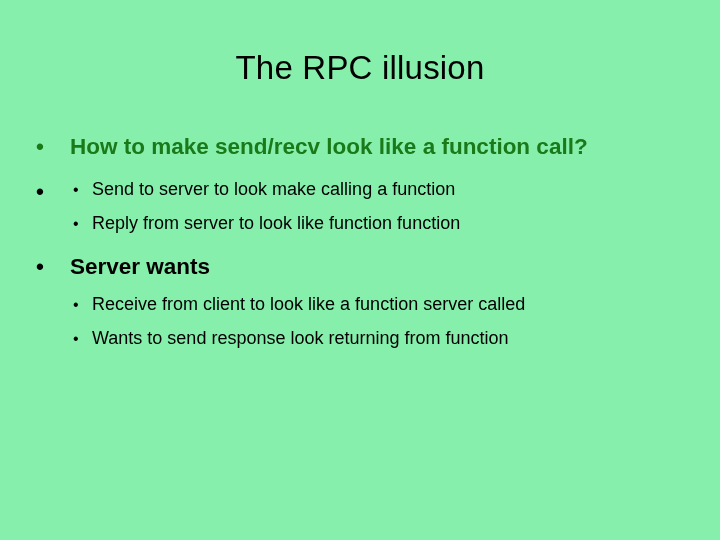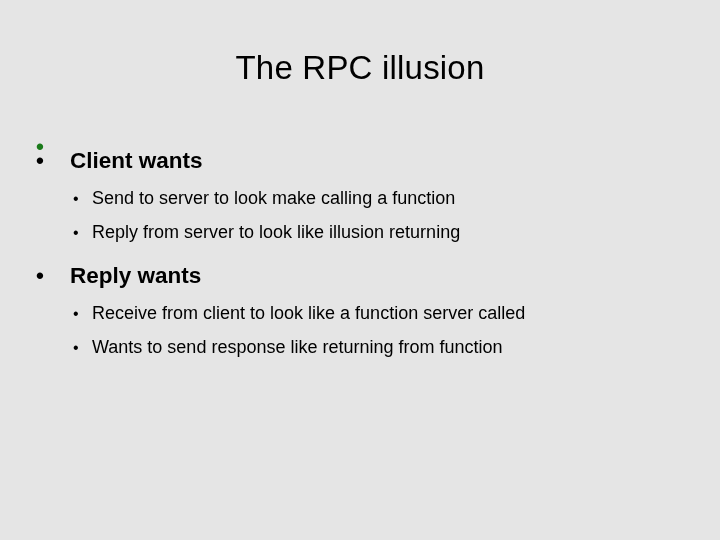"The RPC illusion" .slide { background: #e5e5e5 -> #86efac }
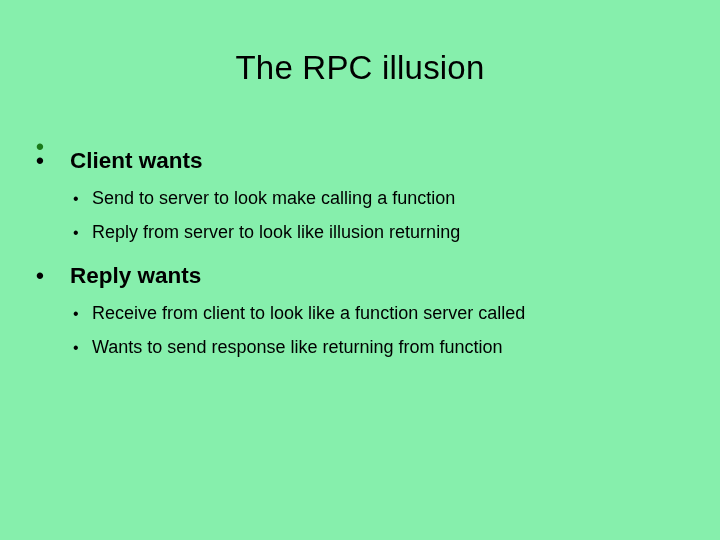"How to make send/recv look" span { html: none -> <span>How to make send/recv look like a function call?</span> }
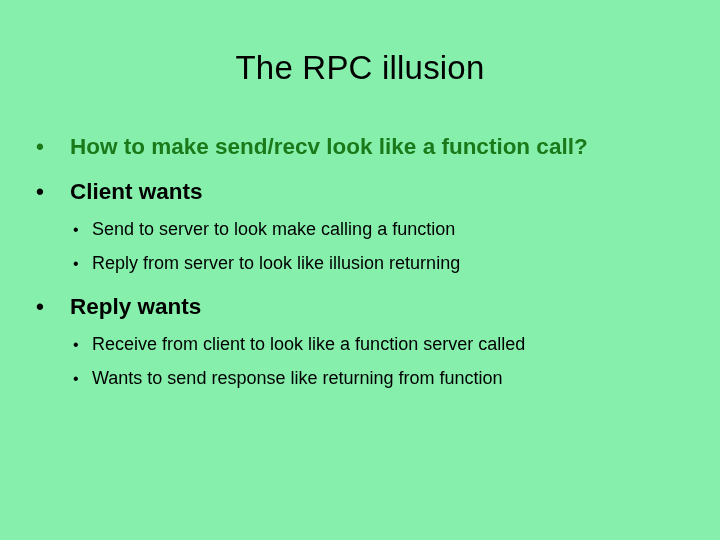"Client wants" span { html: <span>Client wants</span> -> none }
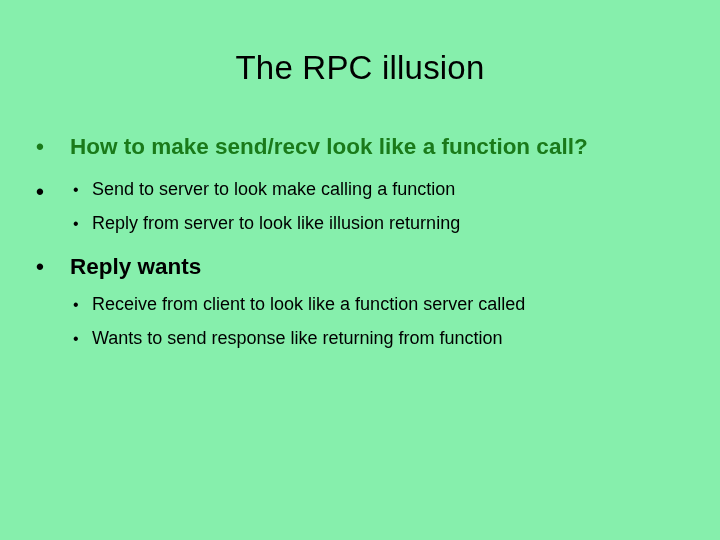"Reply from server to look" span { text: illusion returning -> function function }
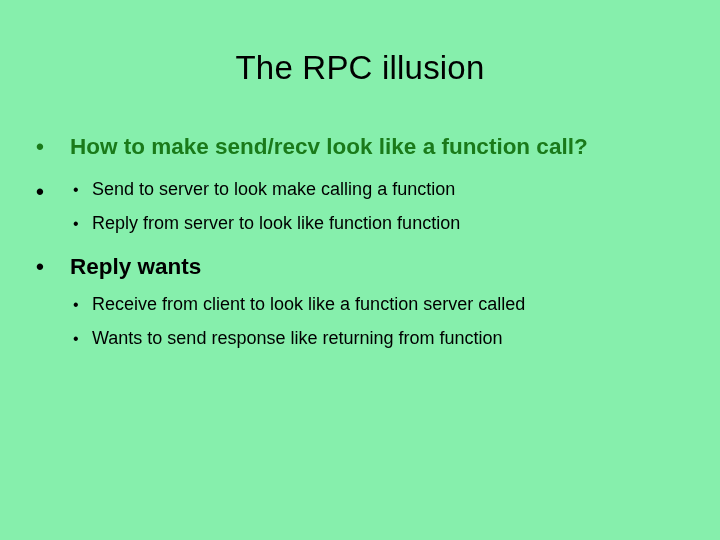"Reply wants" span { text: Reply -> Server }
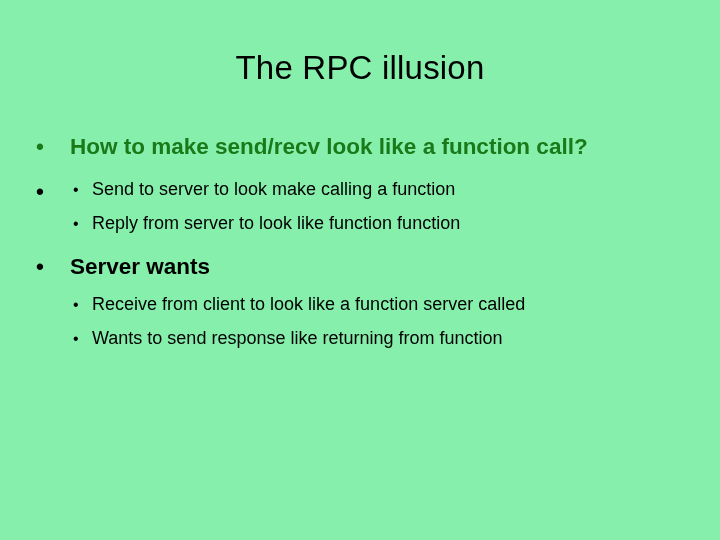"Wants to send response like" span { text: like -> look }
